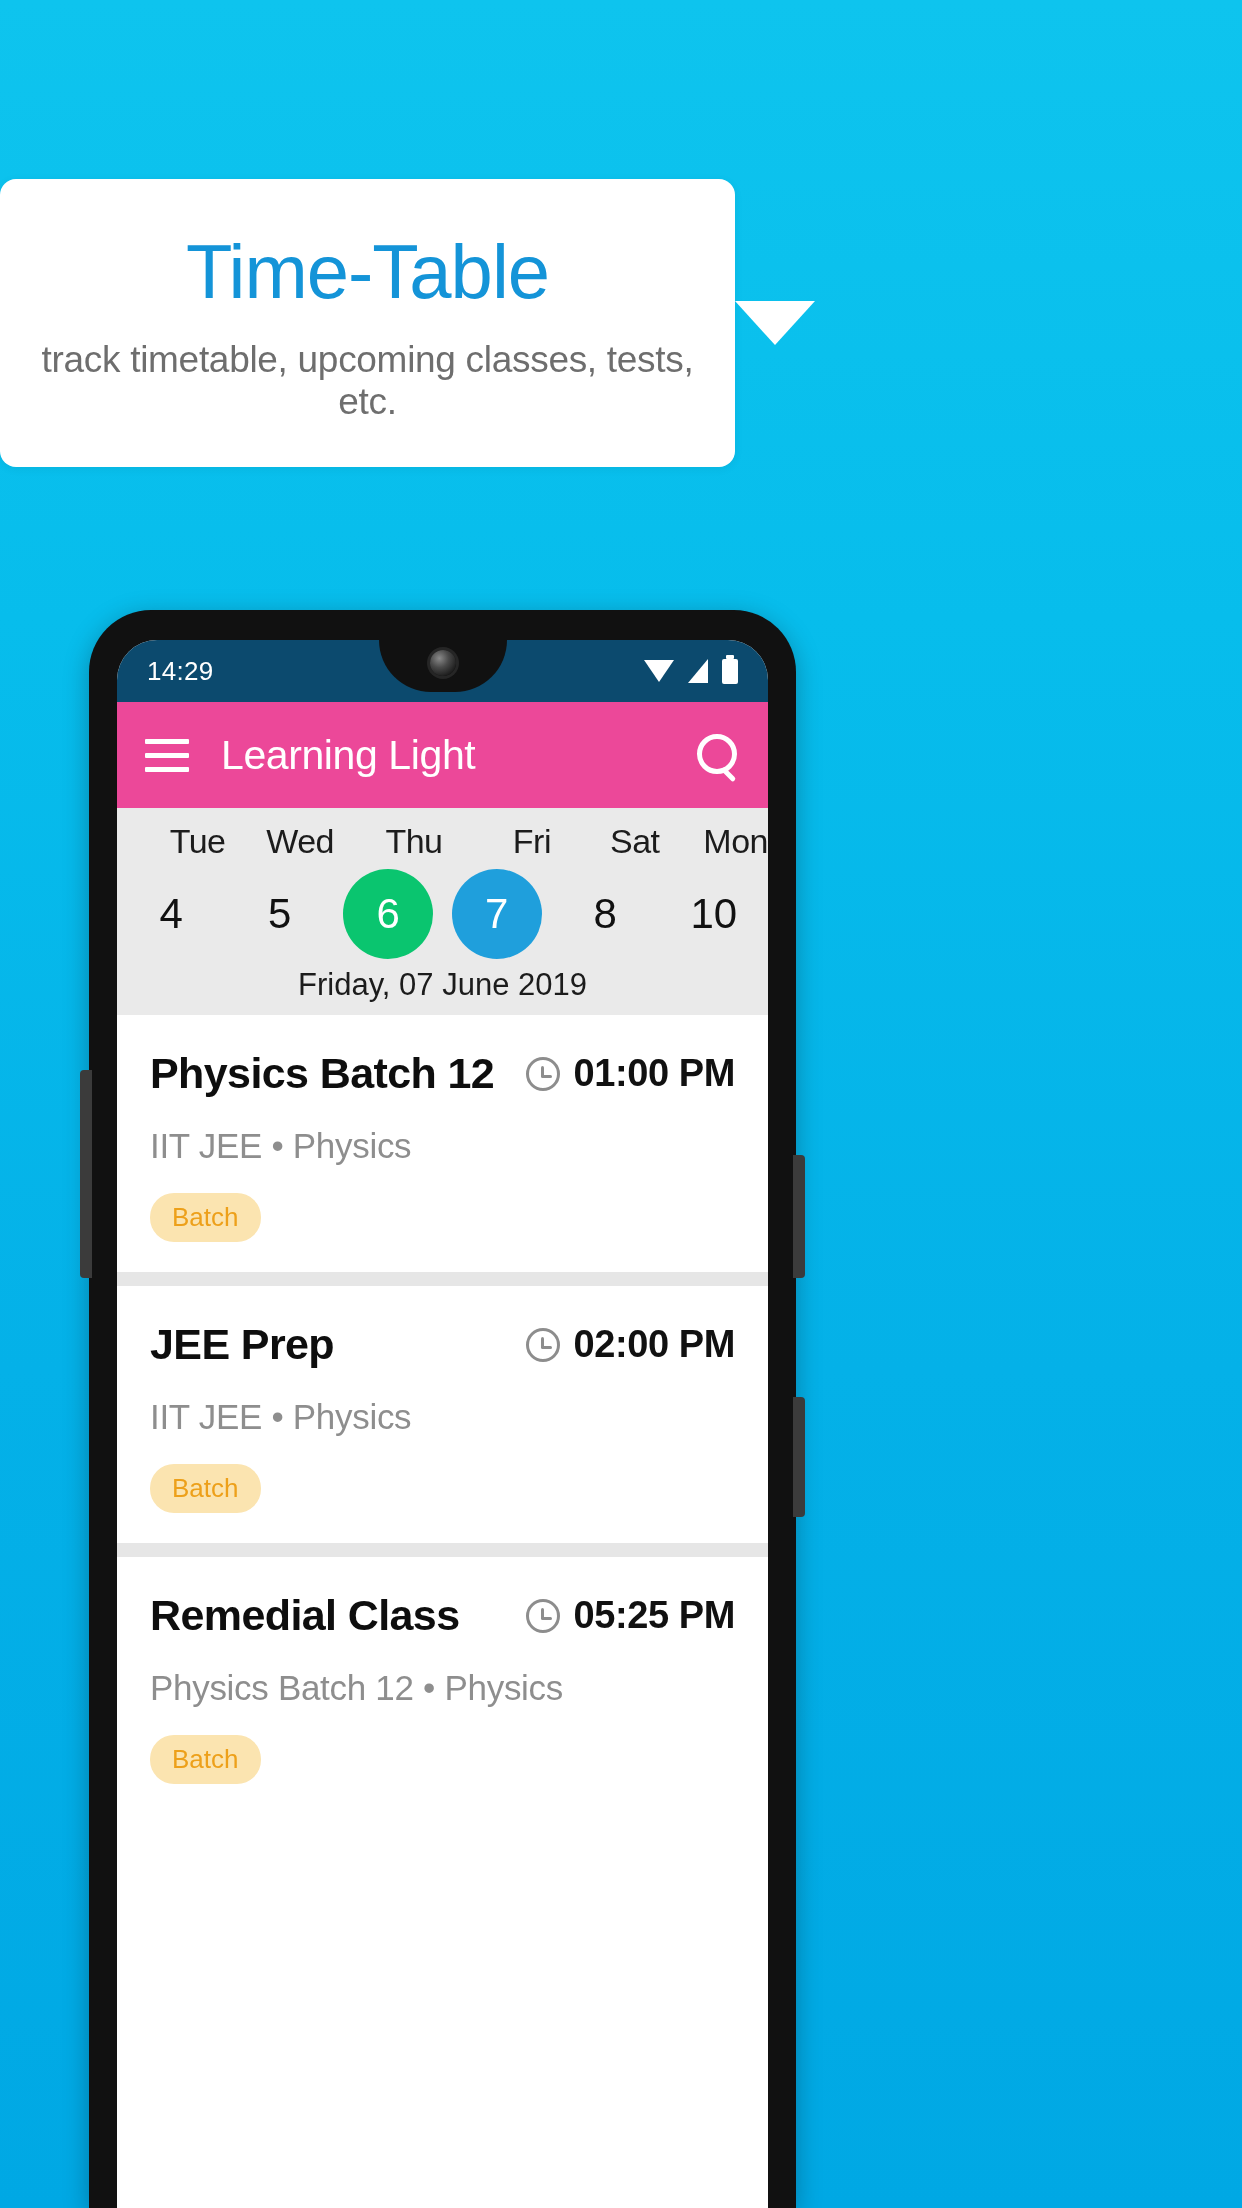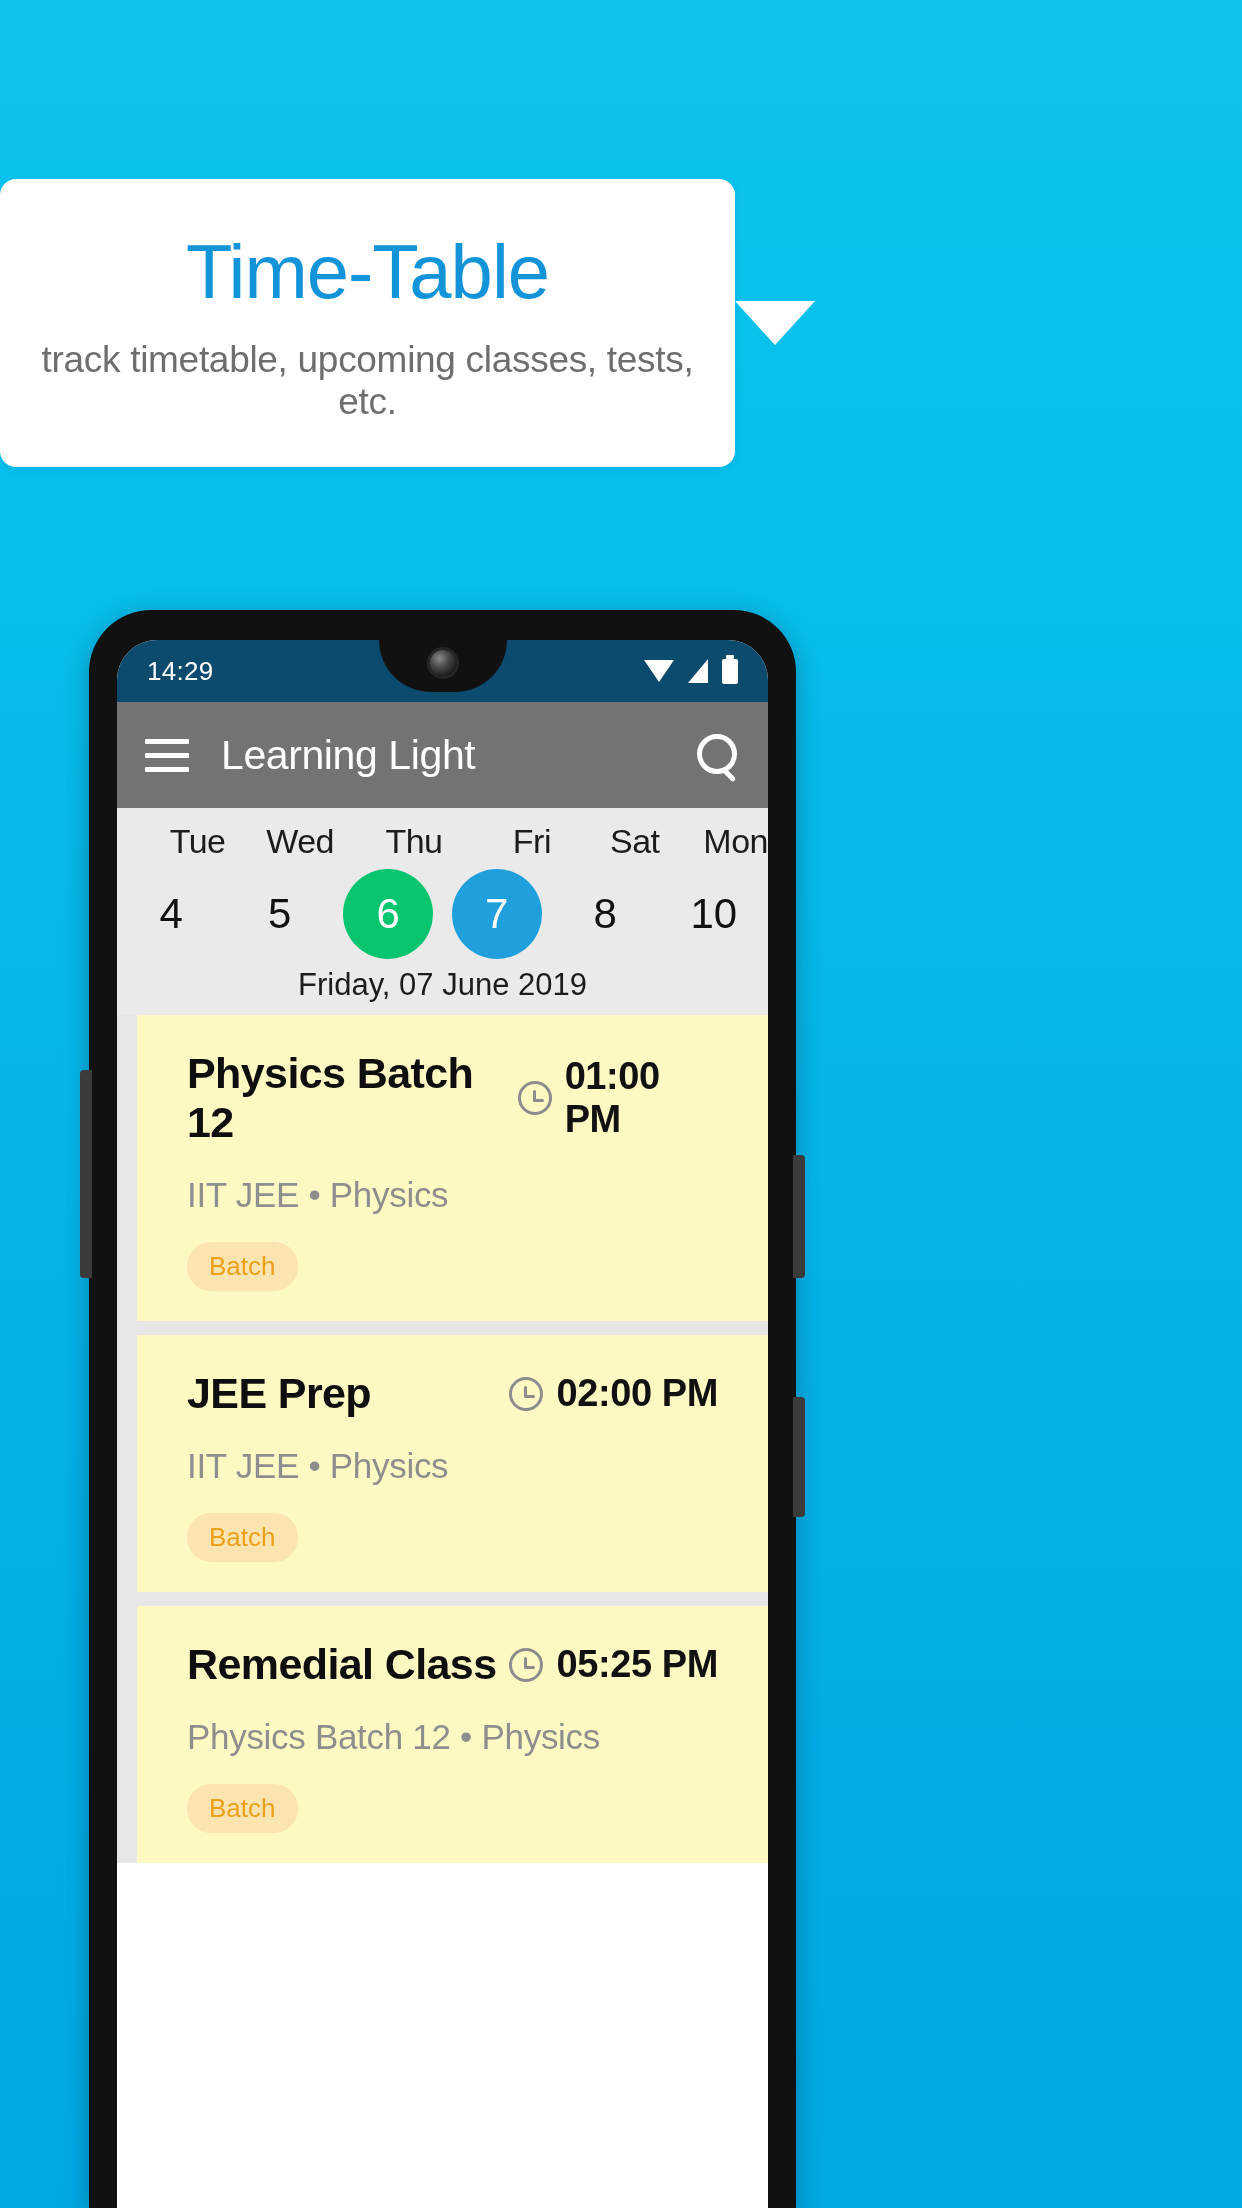"Learning Light" .appbar { background: #737373 -> #ec4899 }
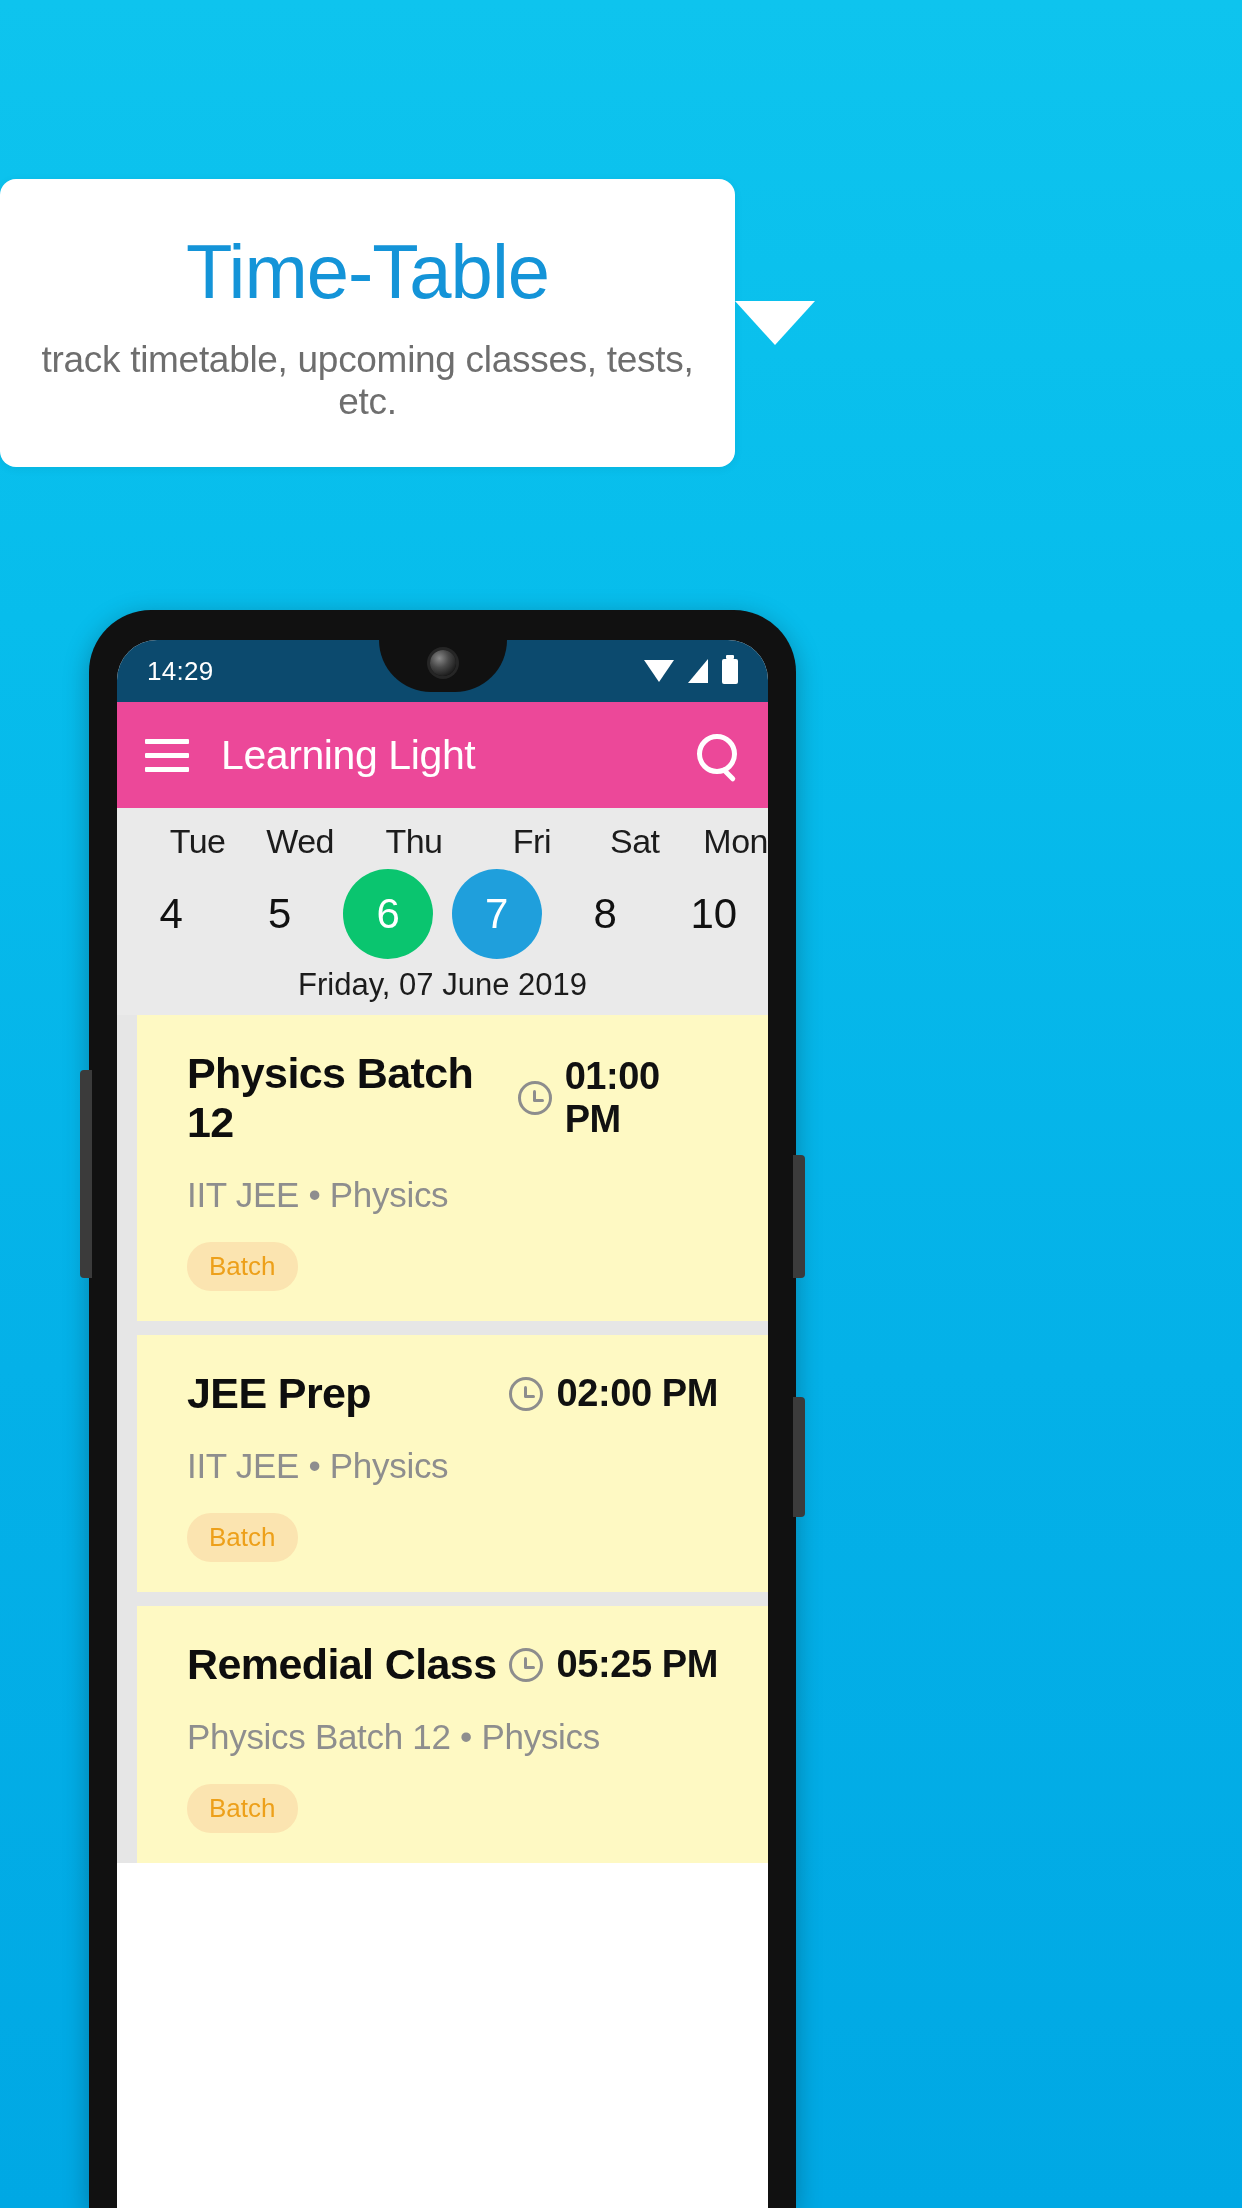"Physics Batch 12" .class-card { background: #fef9c3 -> #ffffff; margin-left: 20px -> none; padding: 34px 50px 30px -> 34px 33px 30px }
